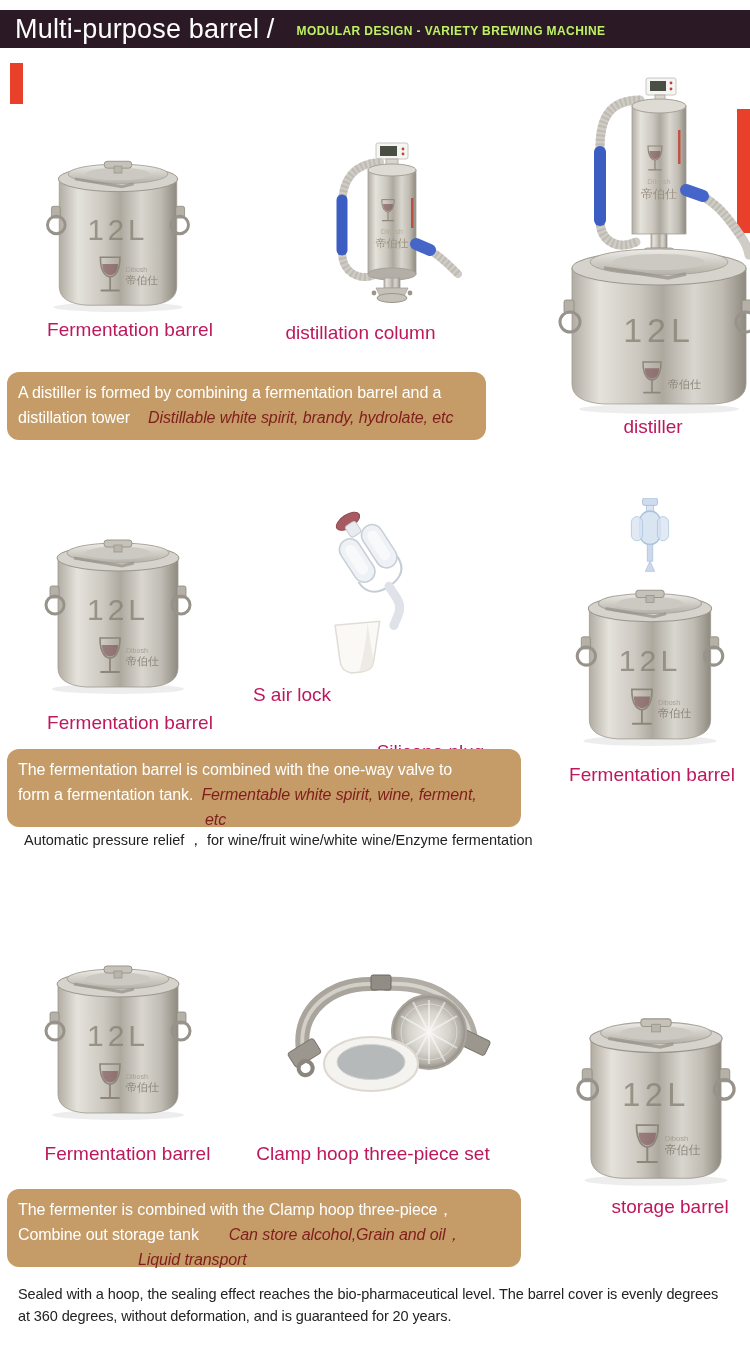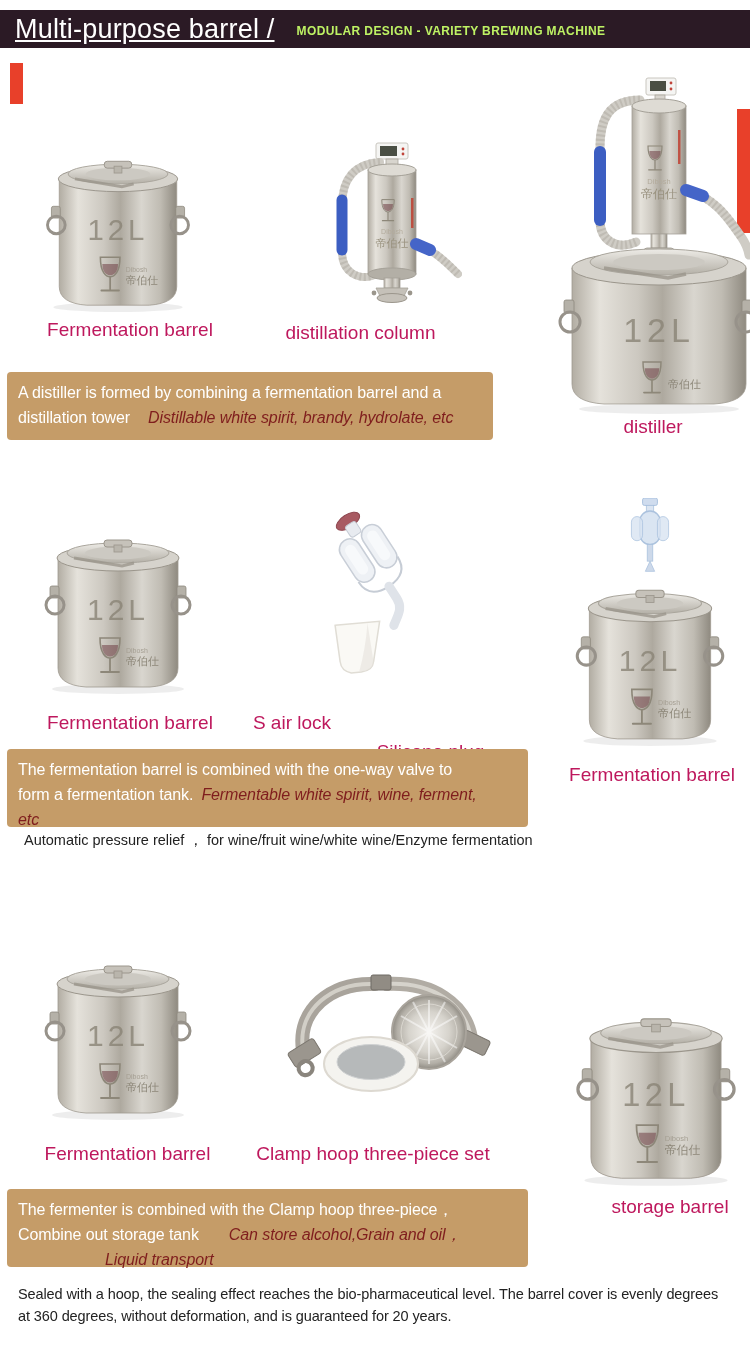"Multi-purpose barrel /" .topbar .title { text-decoration: underline -> none }
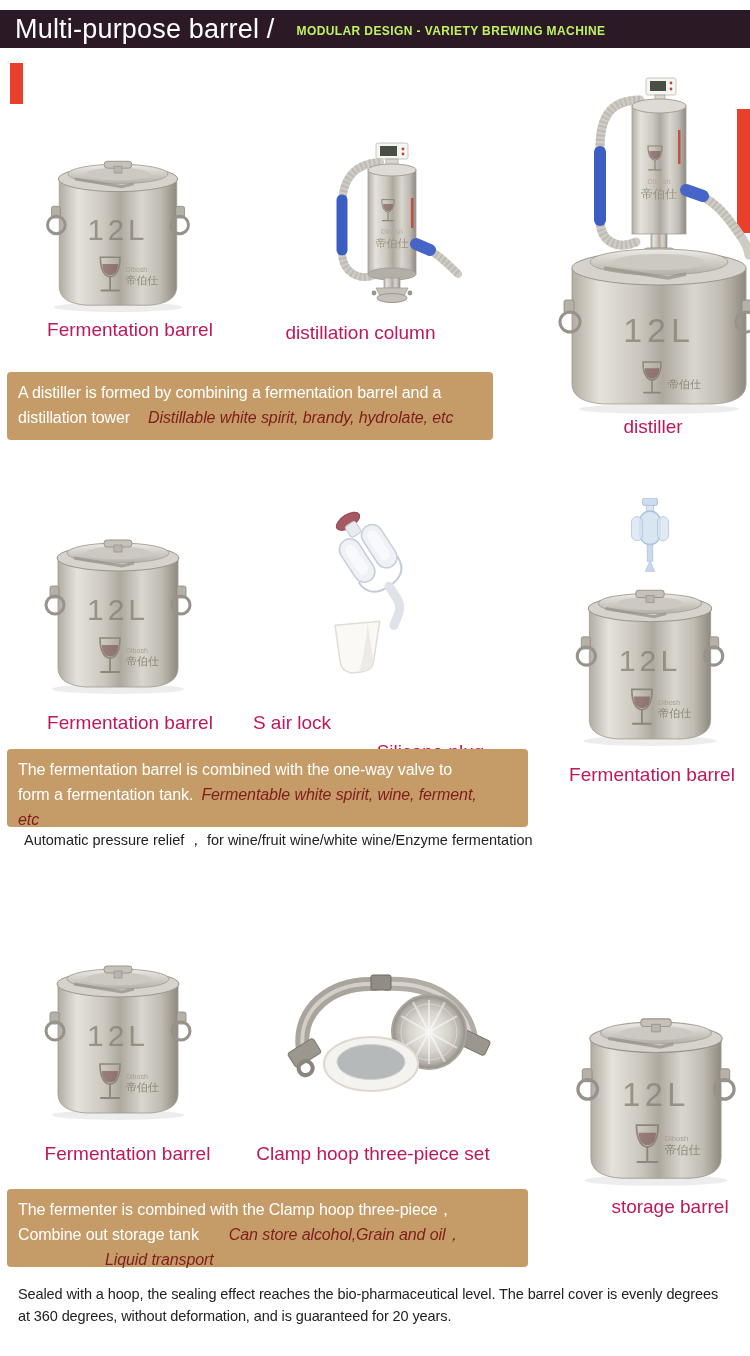"A distiller is formed by" .note { border-radius: 4px -> 12px; padding: 8px 11px 6px 11px -> 8px 4px 6px 11px }
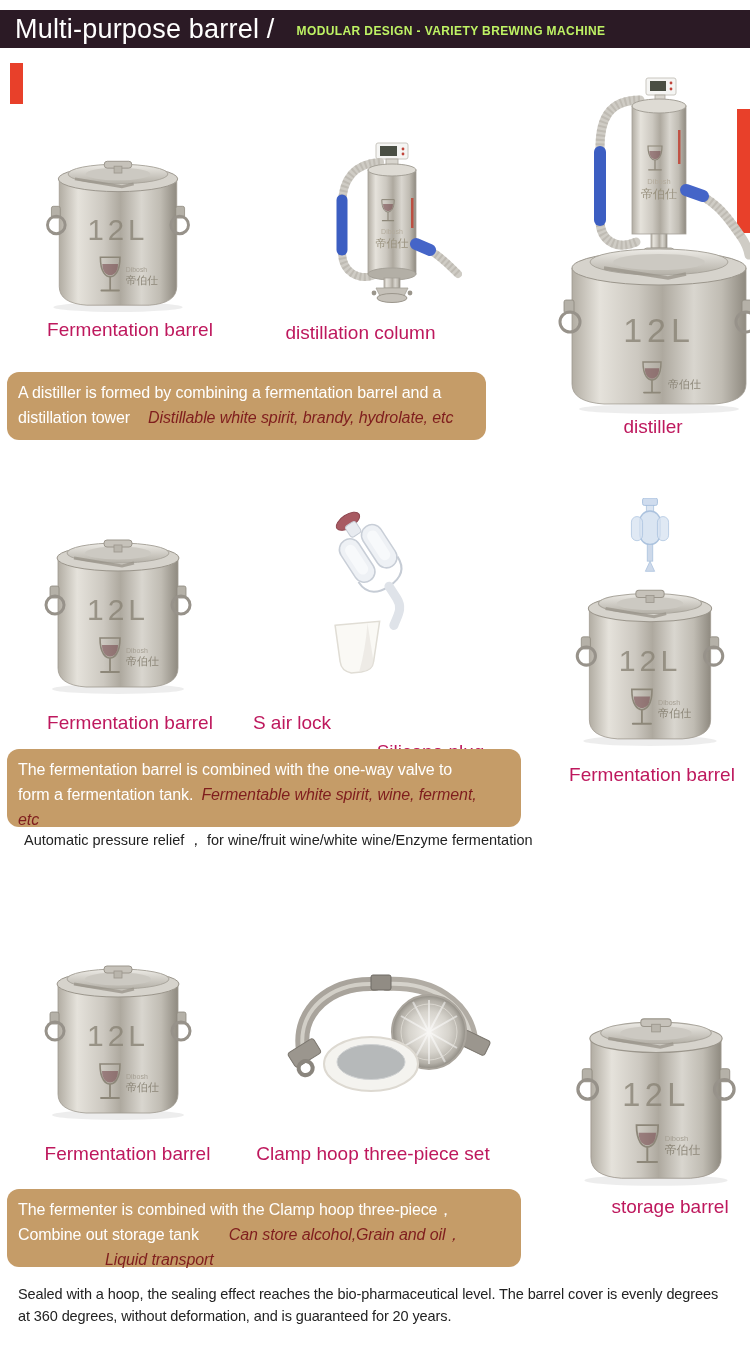"S air lock" div.lbl { top: 712px -> 684px }
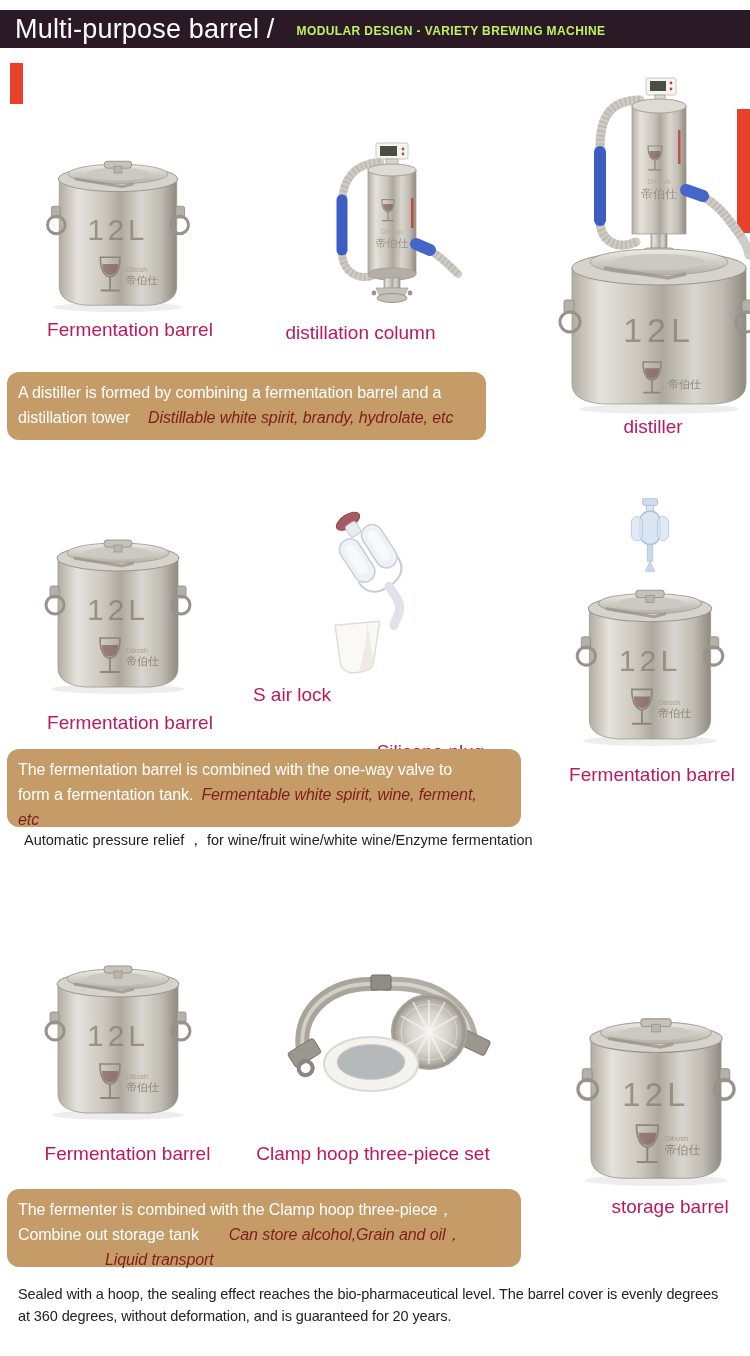"etc" div.ln { margin-left: none -> 187px }
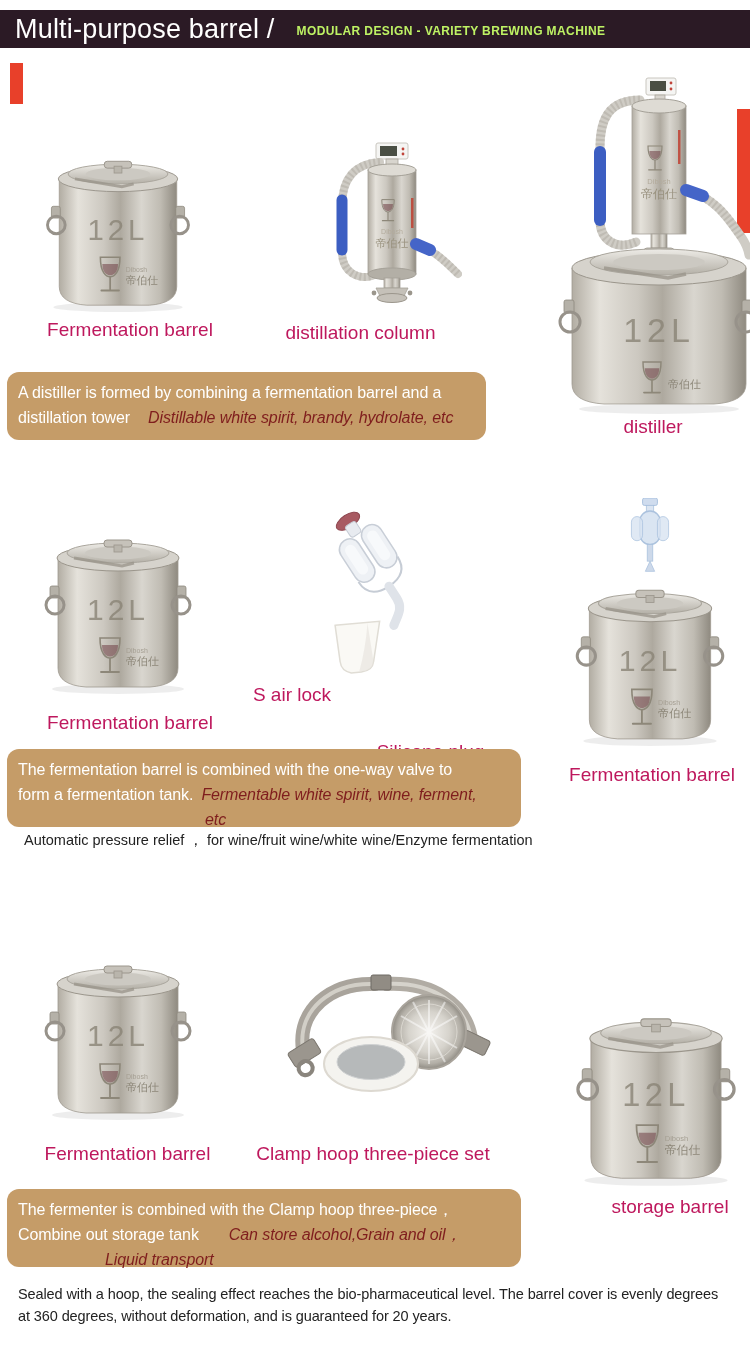"Liquid transport" div.ln { margin-left: 87px -> 120px }
